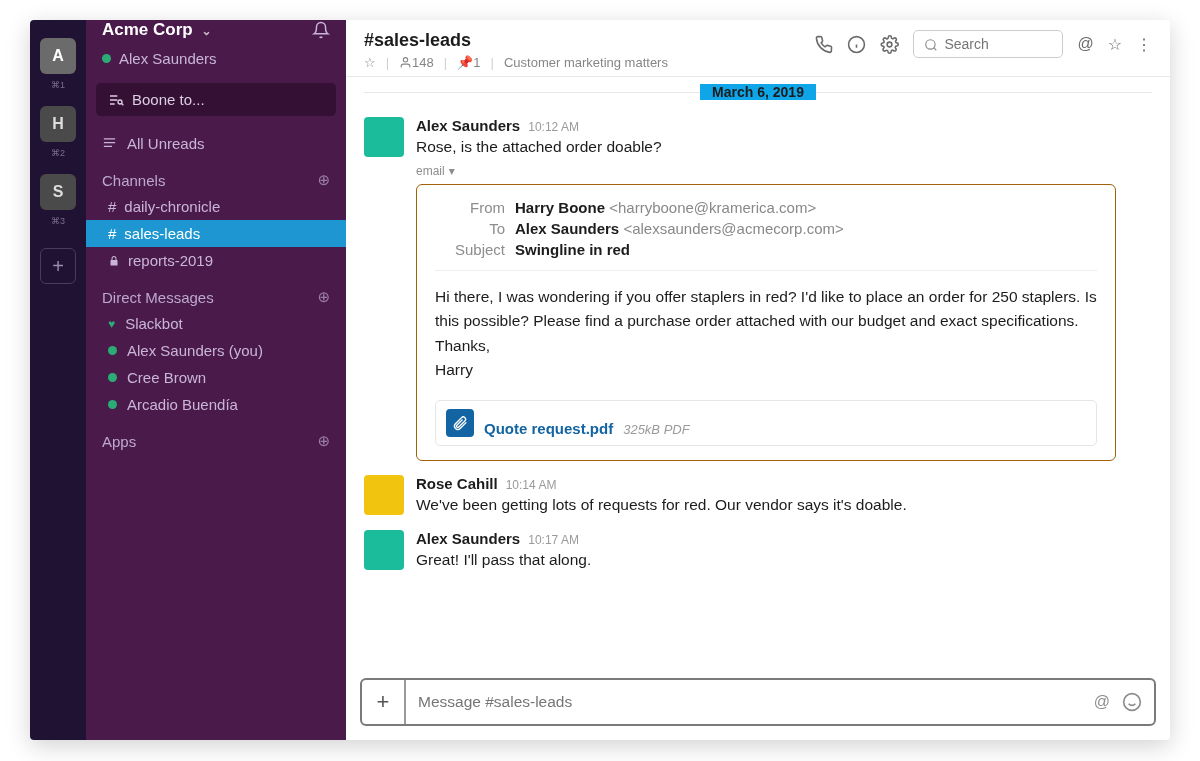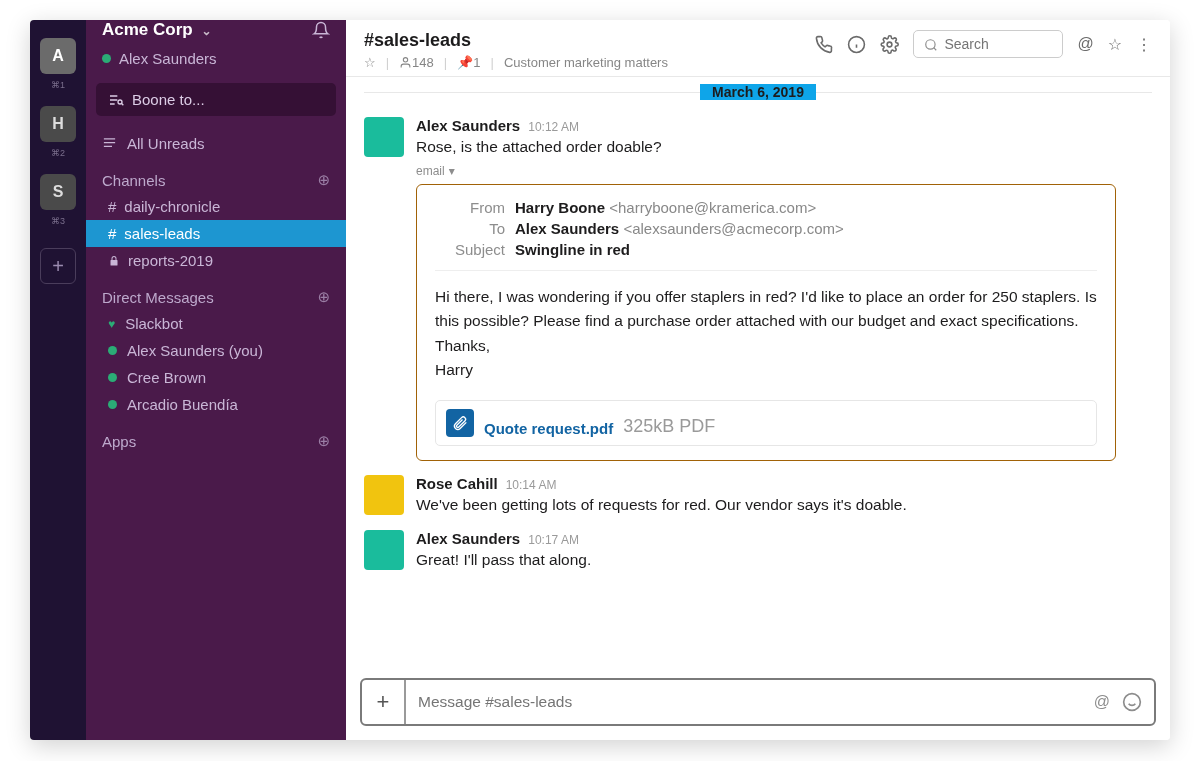"325kB PDF" .attach-meta { font-size: 18px -> 13px; font-style: none -> italic }
